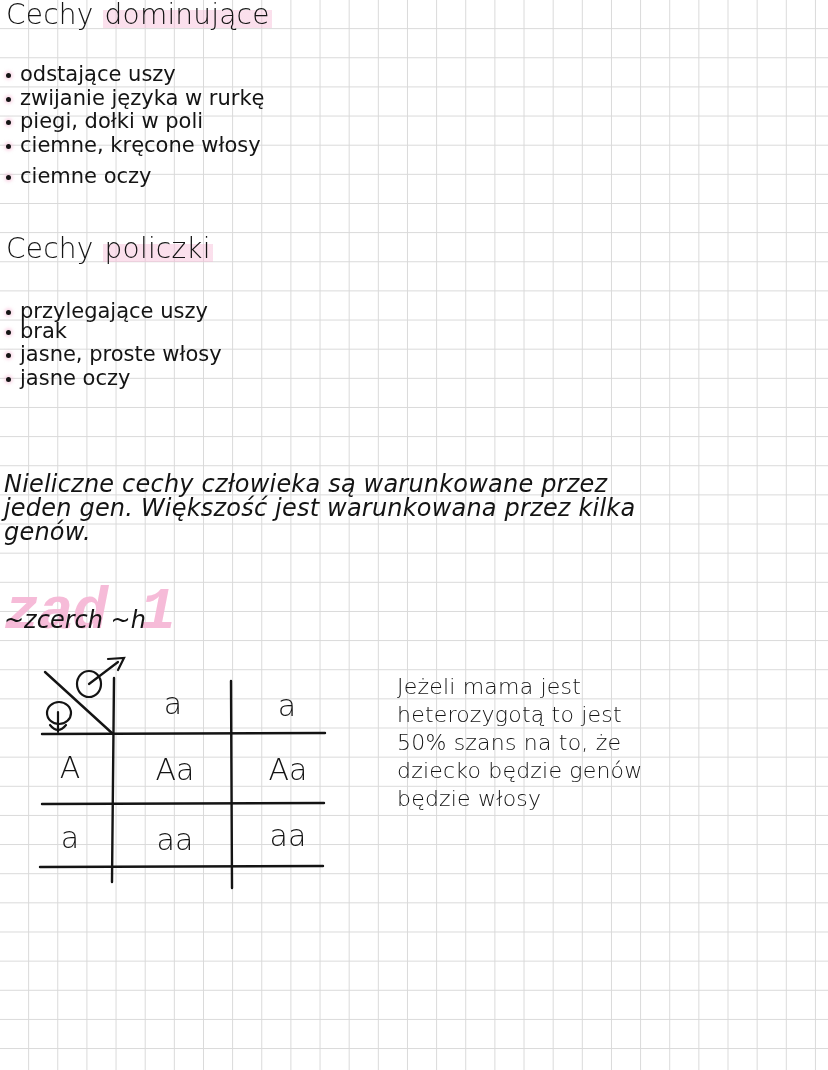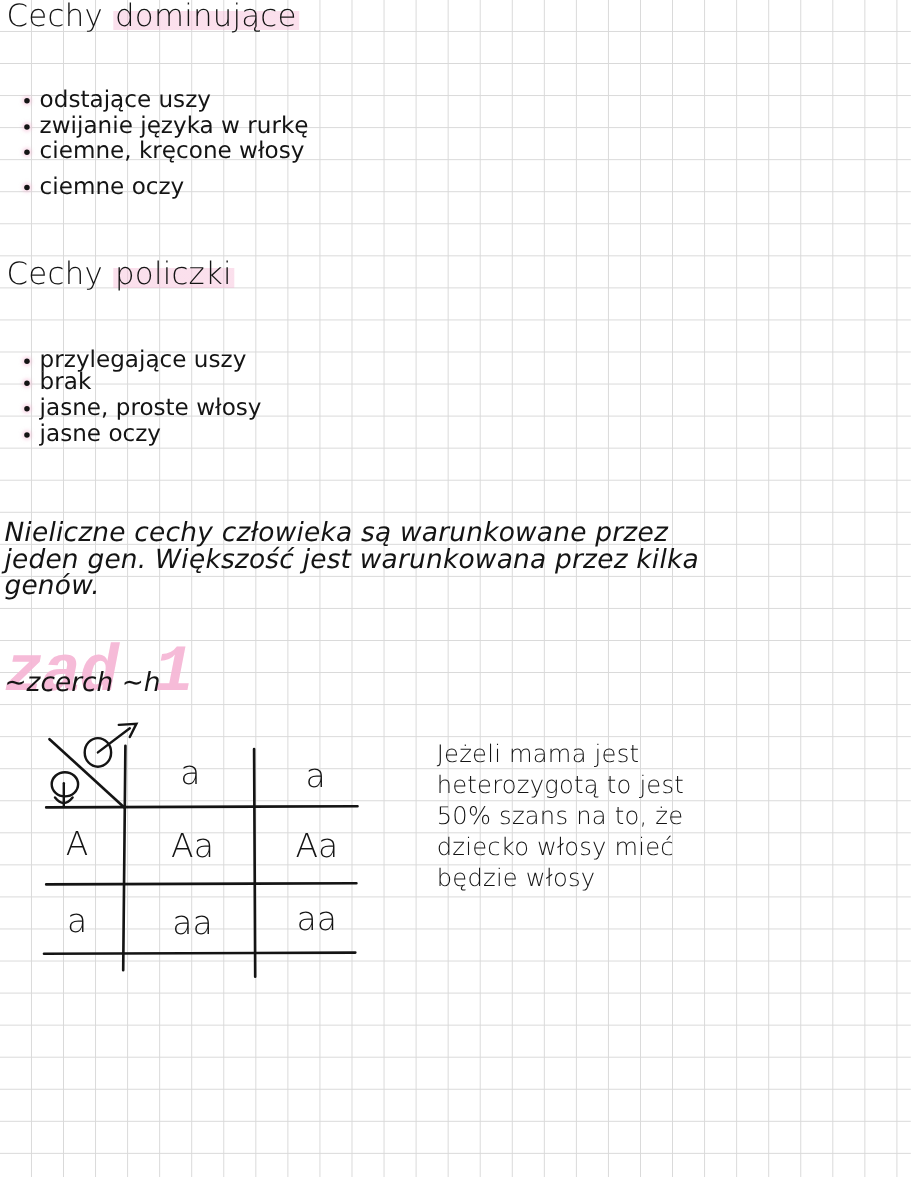"odstające uszy" .list { margin: 16px -> 0 }
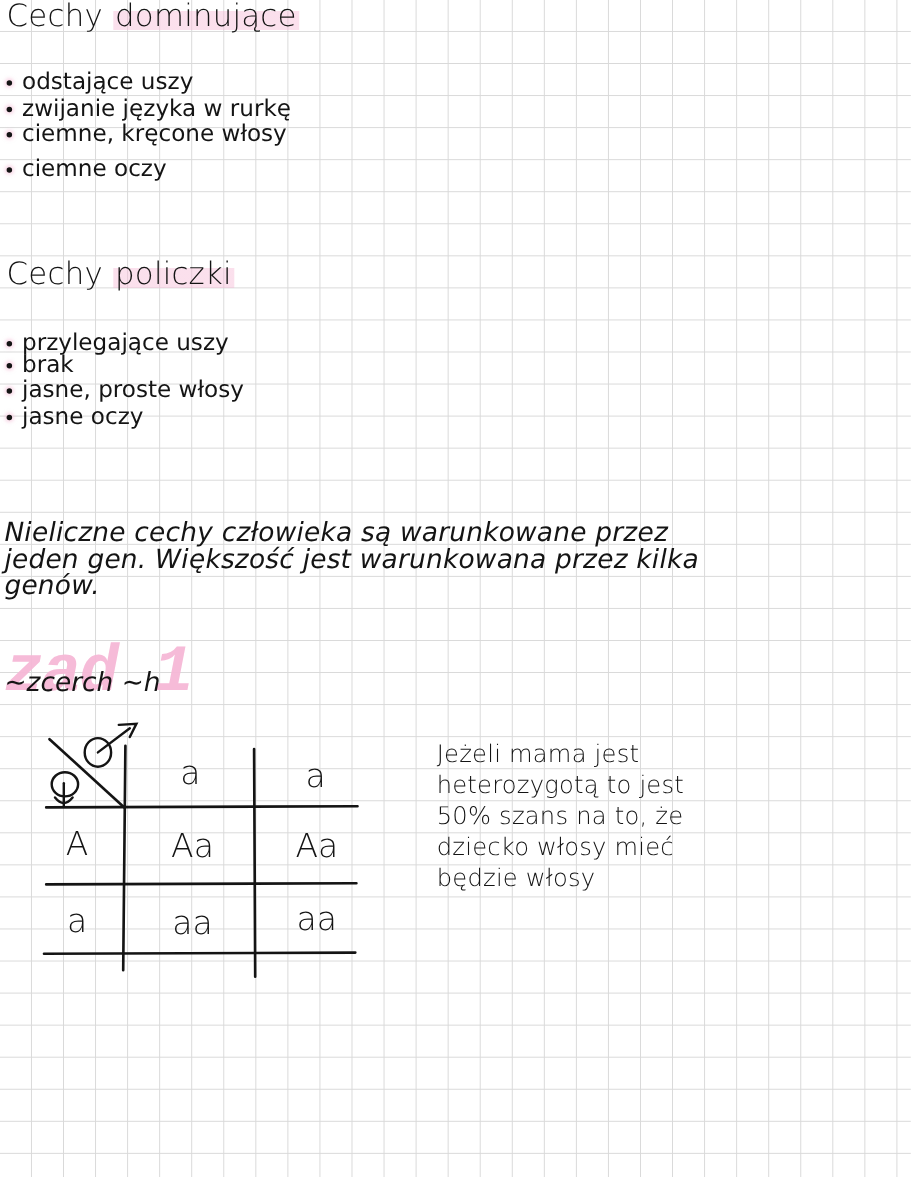"piegi, dołki w poli" li { html: none -> <li><span></span><span>piegi, dołki w poli</span></li> }
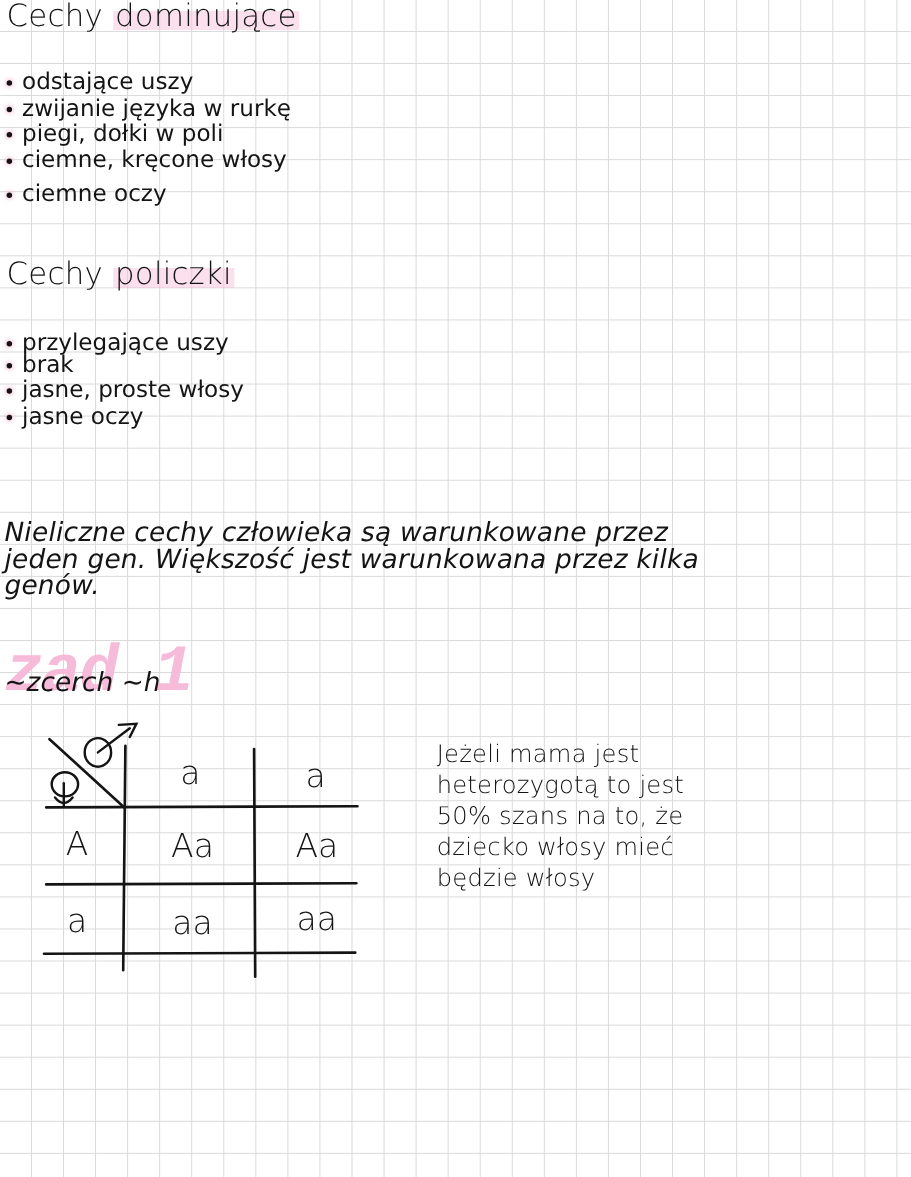"dziecko włosy mieć" div { text: włosy mieć -> będzie genów }
